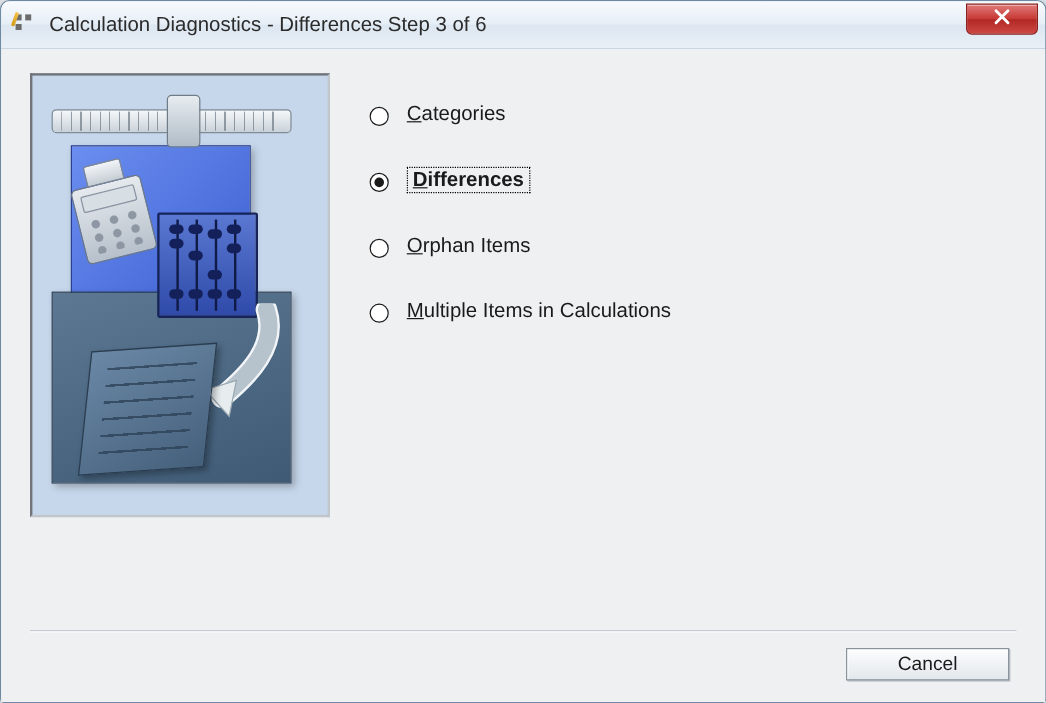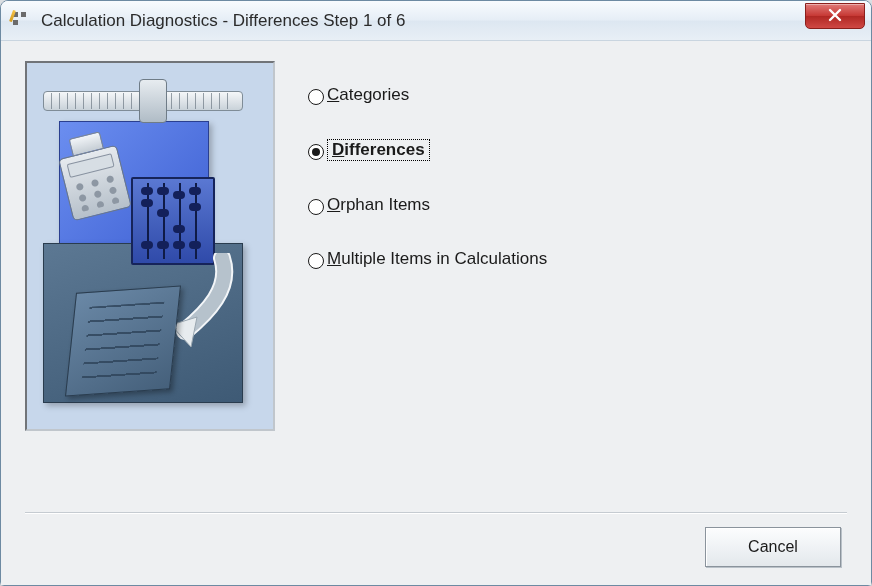"Calculation Diagnostics - Differences" div.title-text { text: 1 -> 3 }
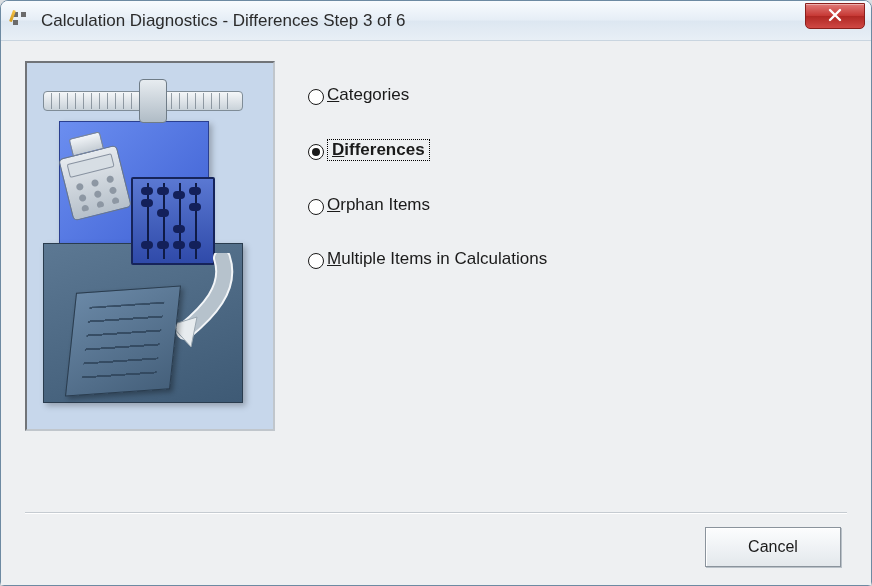"Categories" .option { gap: none -> 12px }
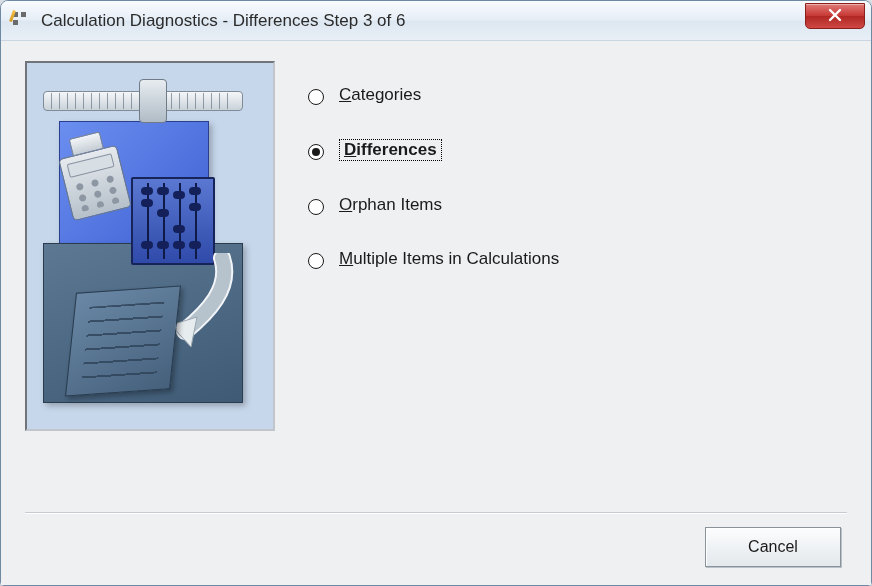"Cancel" .btn { height: 40px -> 27px }
